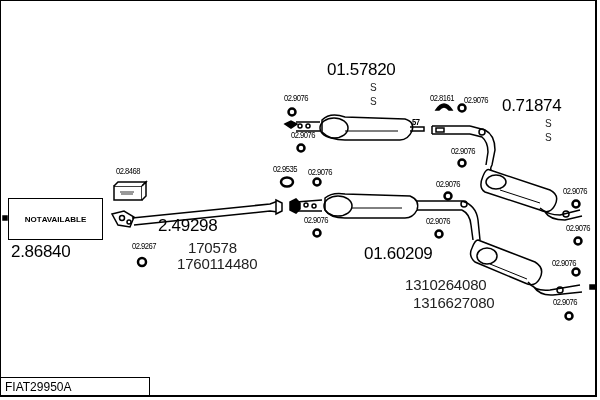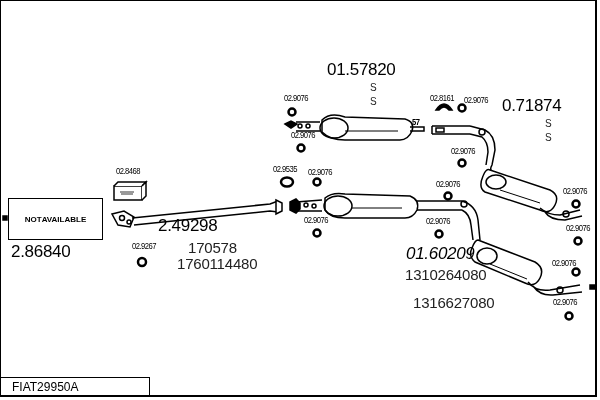"01.60209" div.lbl { font-style: italic -> none; left: 406px -> 364px }
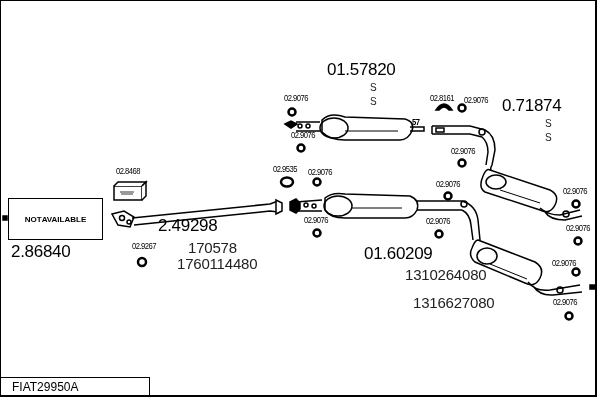"1310264080" div.lbl { top: 266px -> 276px }
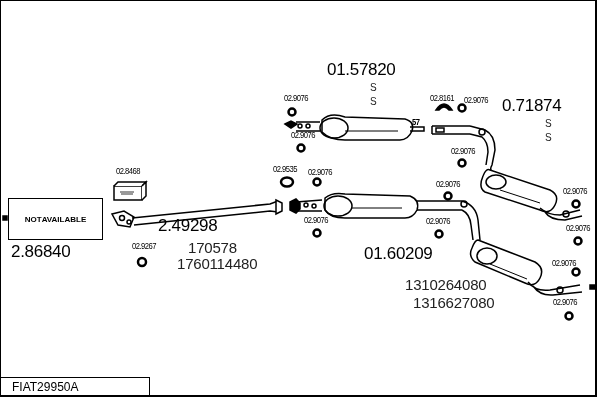"FIAT29950A" .code-box { padding-left: 12px -> 5px }
